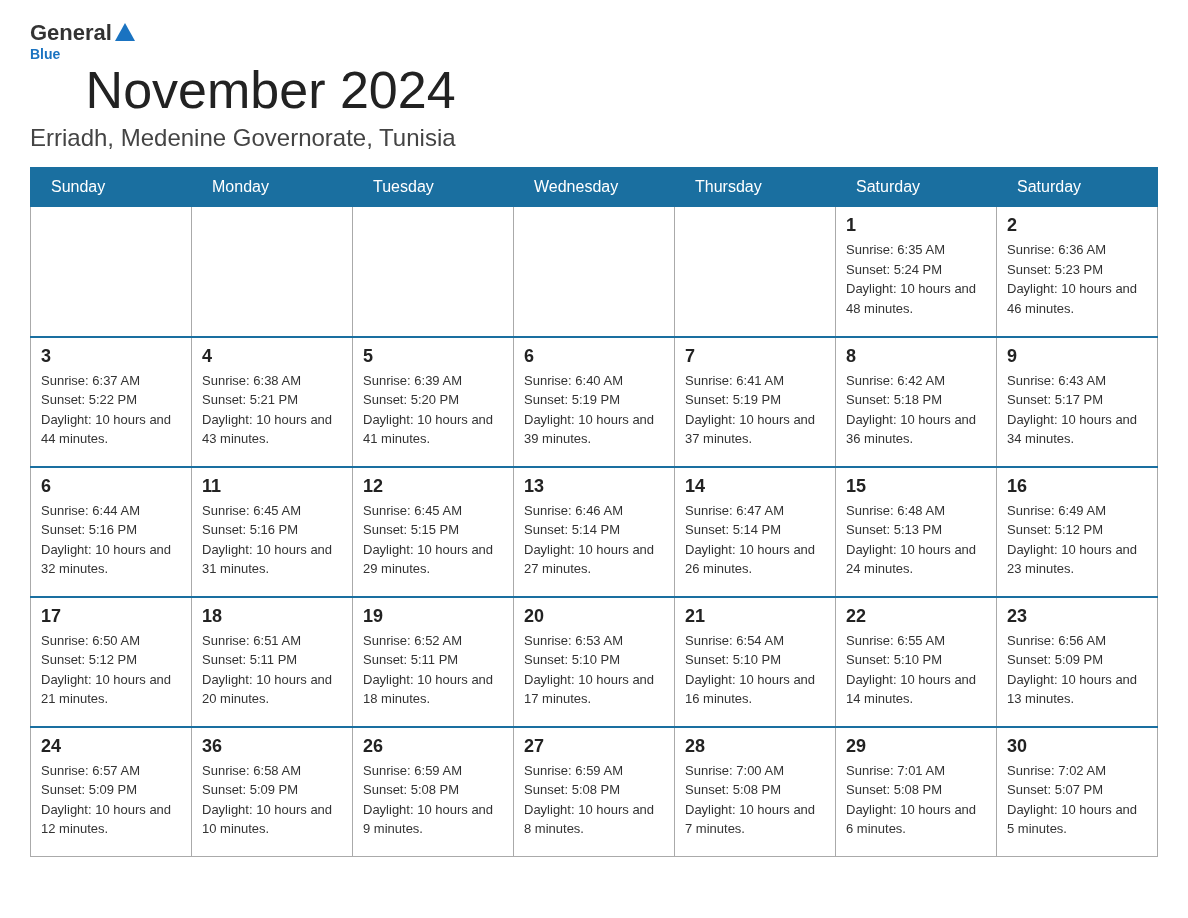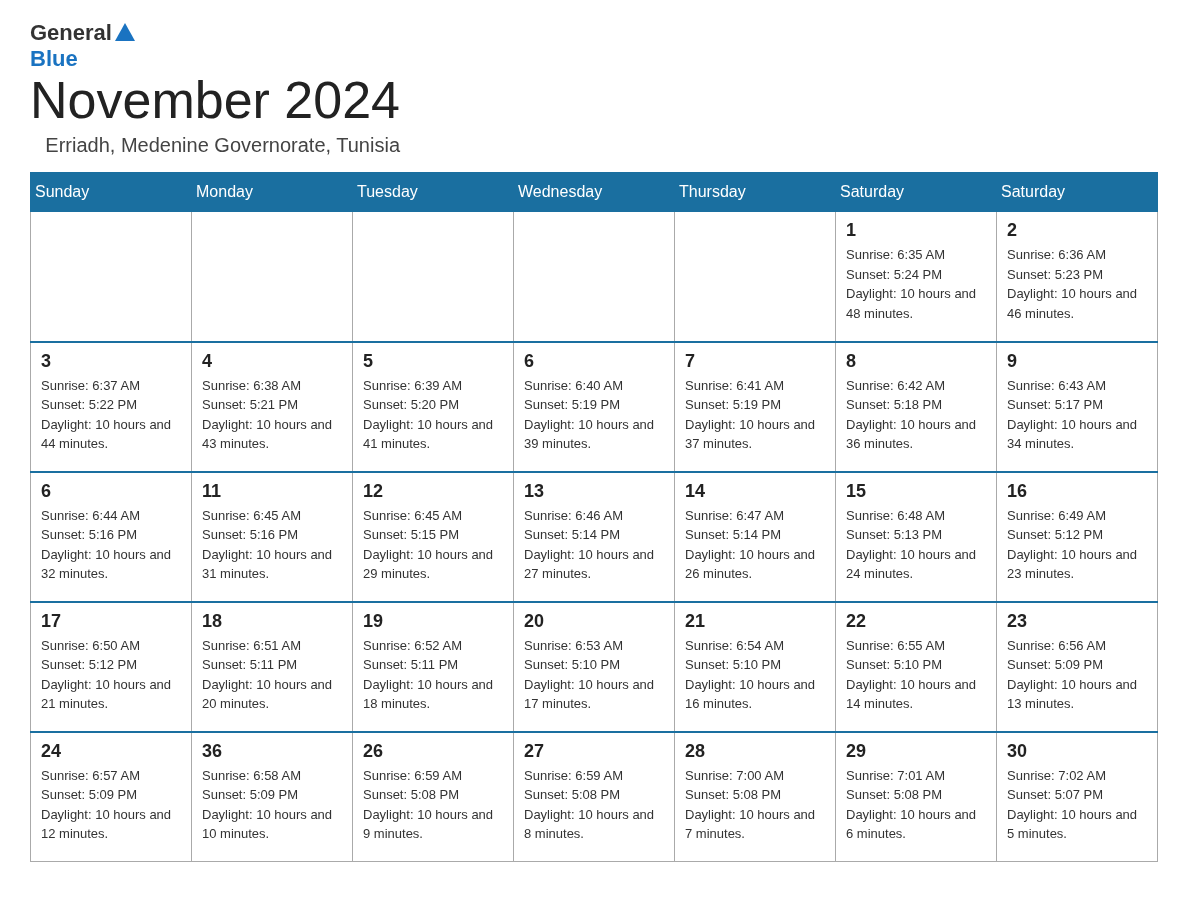"Blue" .logo-blue { font-size: 22px -> 14px }
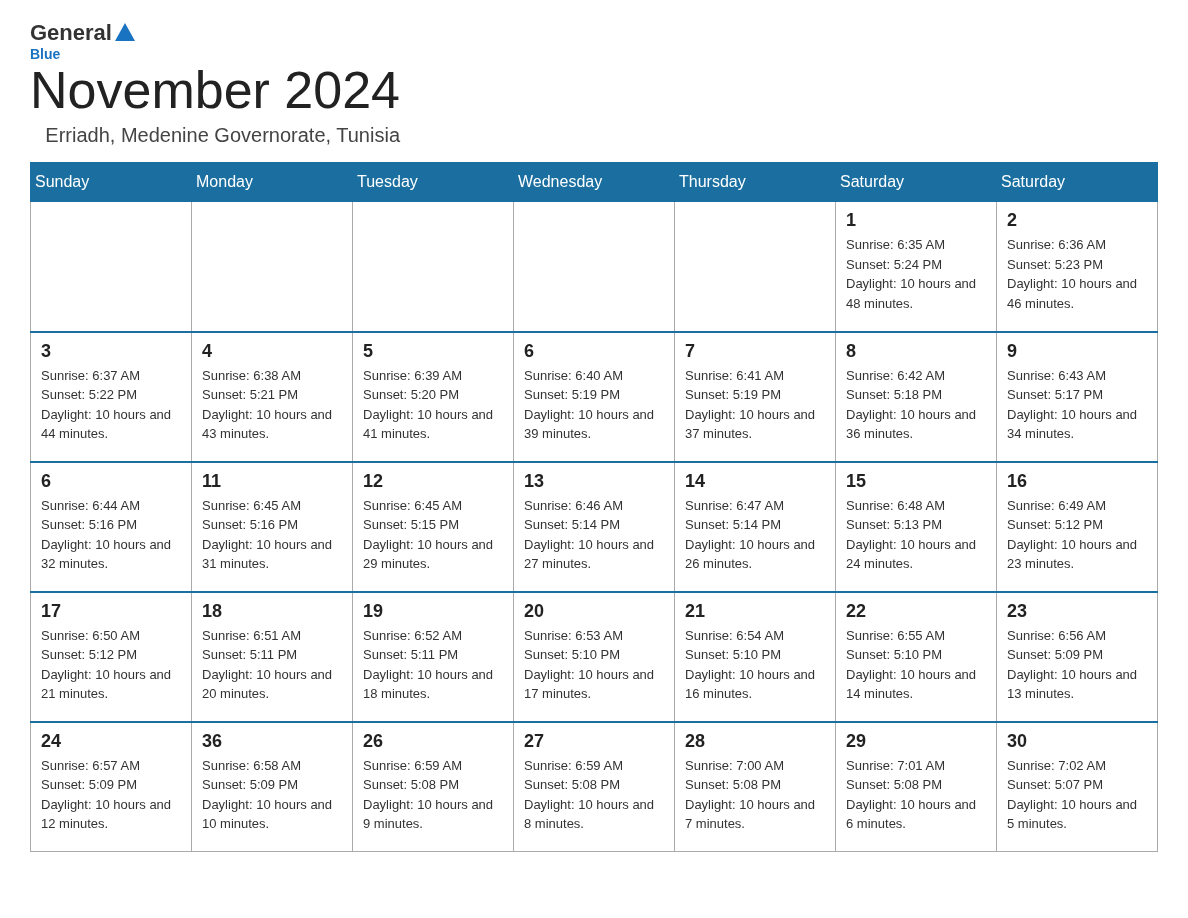"Erriadh, Medenine Governorate, Tunisia" .location-title { font-size: 20px -> 24px }
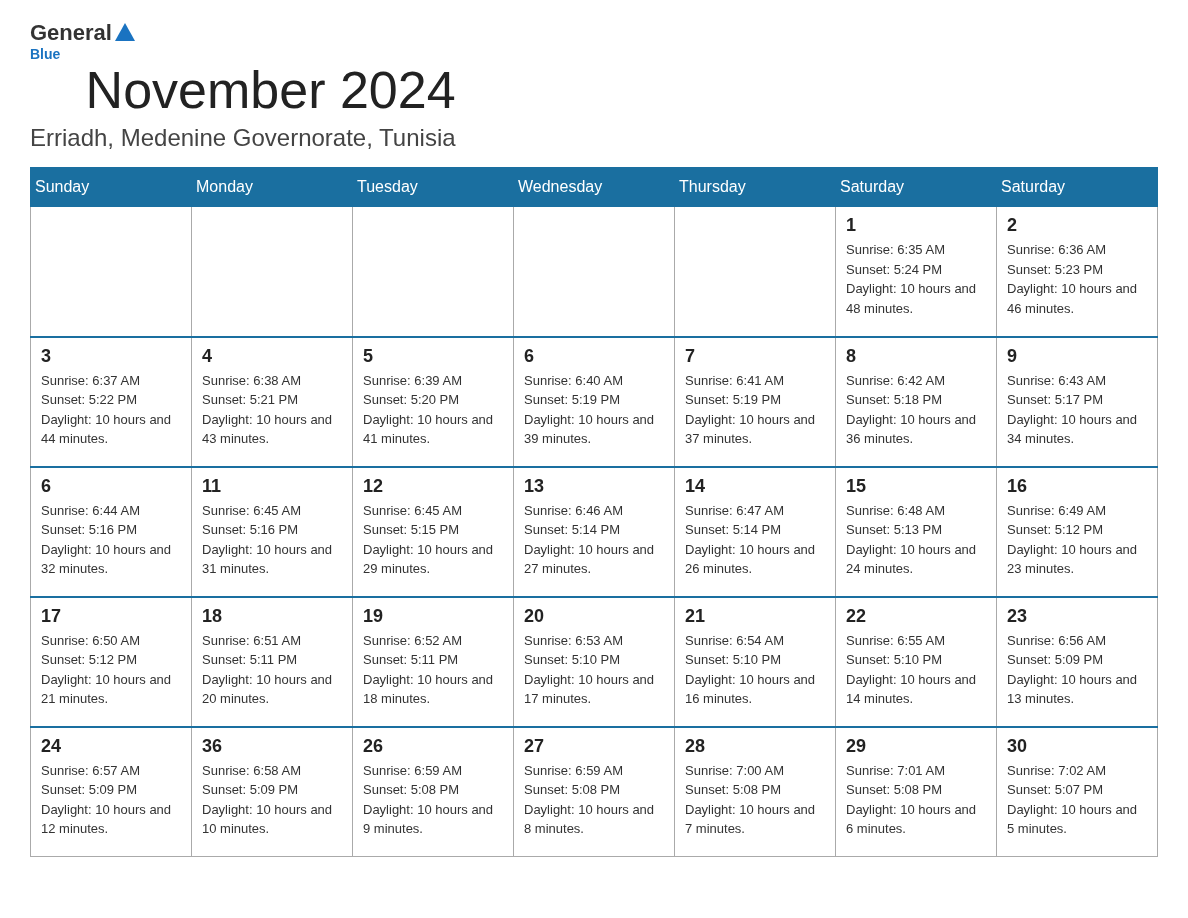"Sunday" .calendar-table th { padding: 10px 4px -> 10px 20px }
